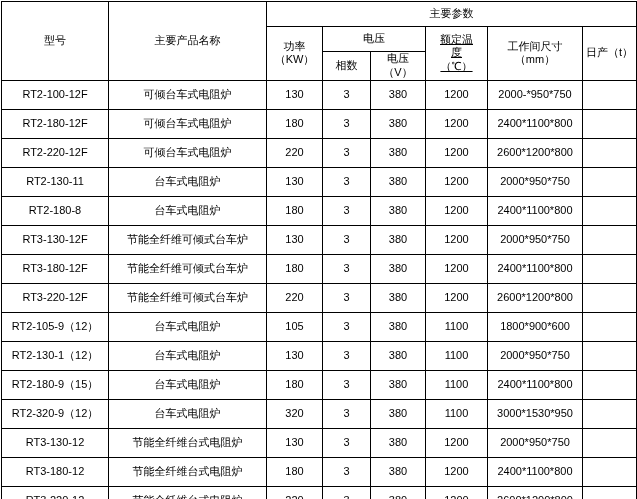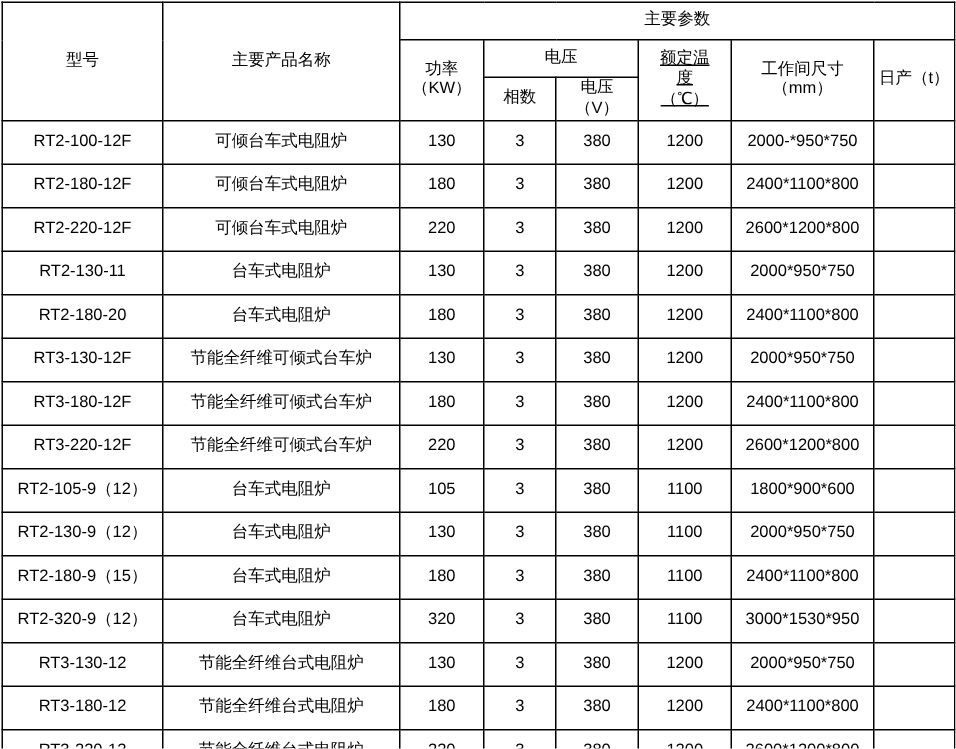"RT2-180-20" td.row-cell { text: RT2-180-20 -> RT2-180-8 }
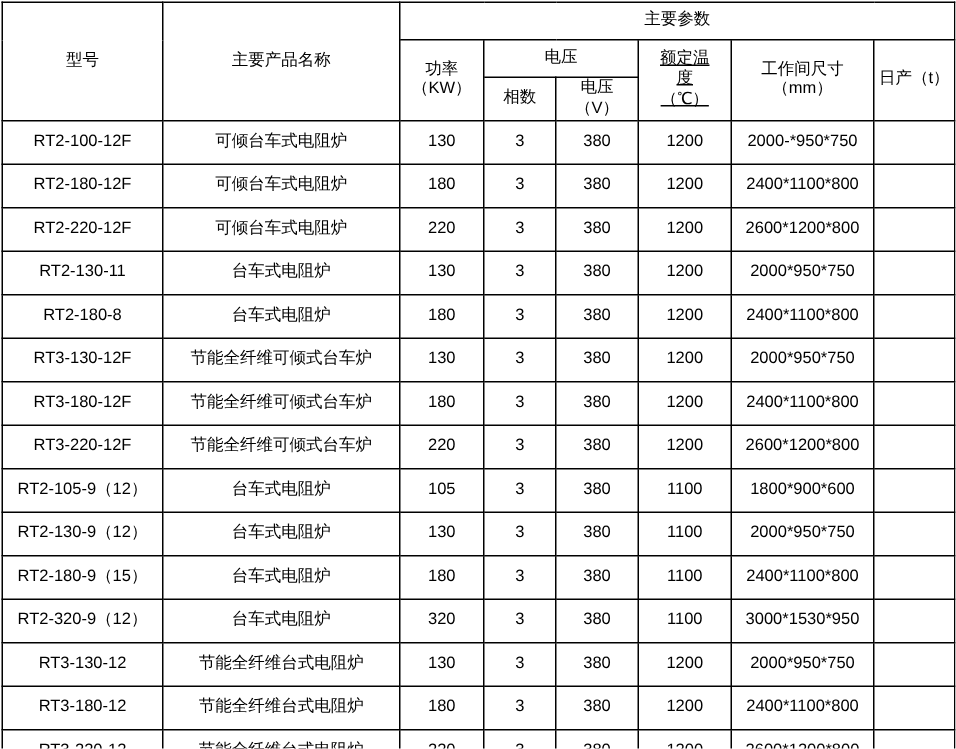"RT2-130-9（12）" td.row-cell { text: RT2-130-9 -> RT2-130-1 }
